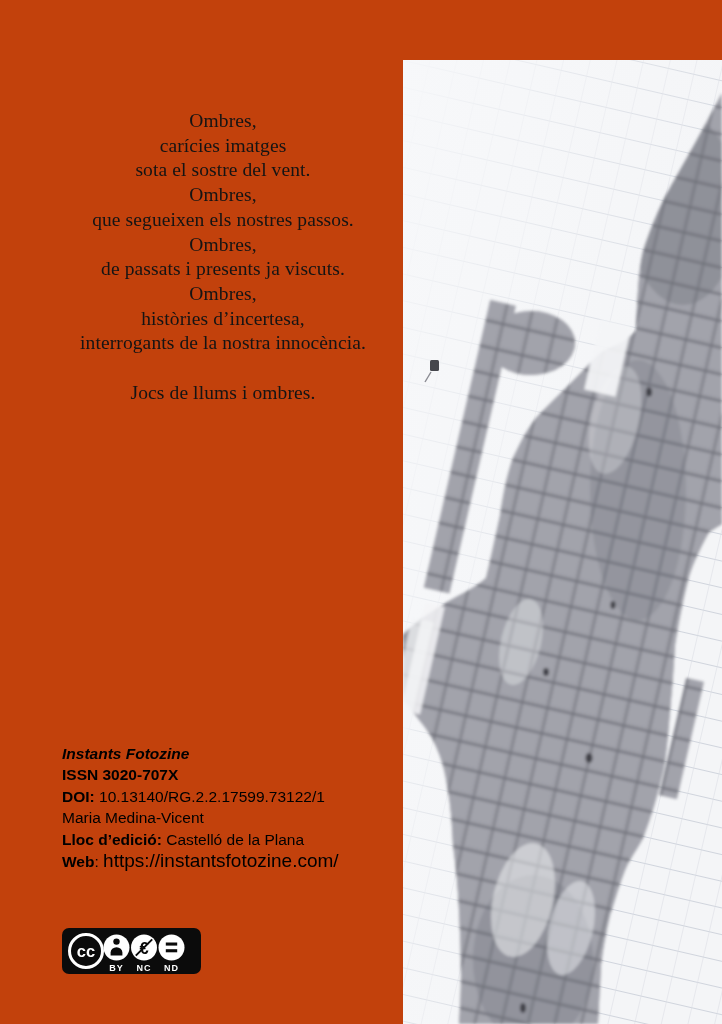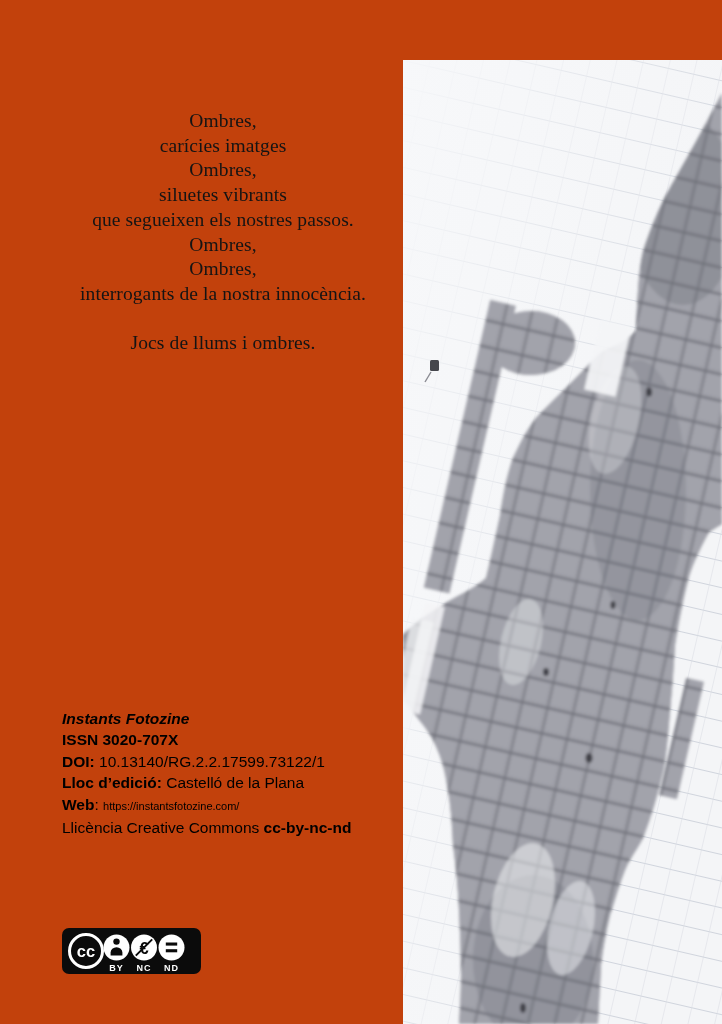"sota el sostre del vent." div.line { html: none -> <div>sota el sostre del vent.</div> }
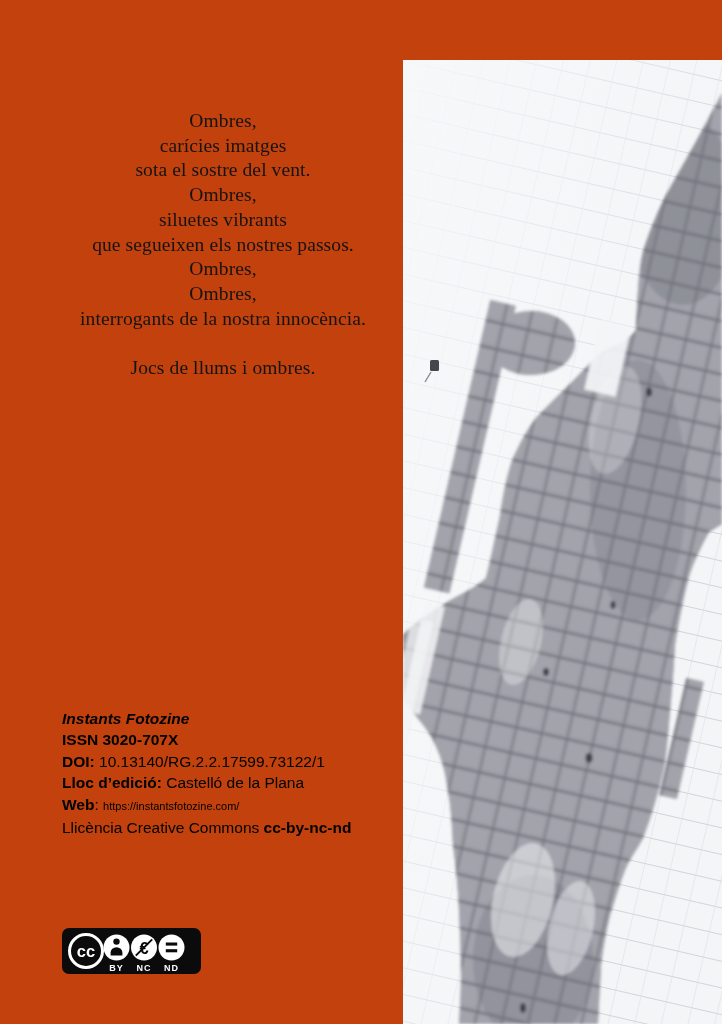"siluetes vibrants" div.line { html: <div>siluetes vibrants</div> -> none }
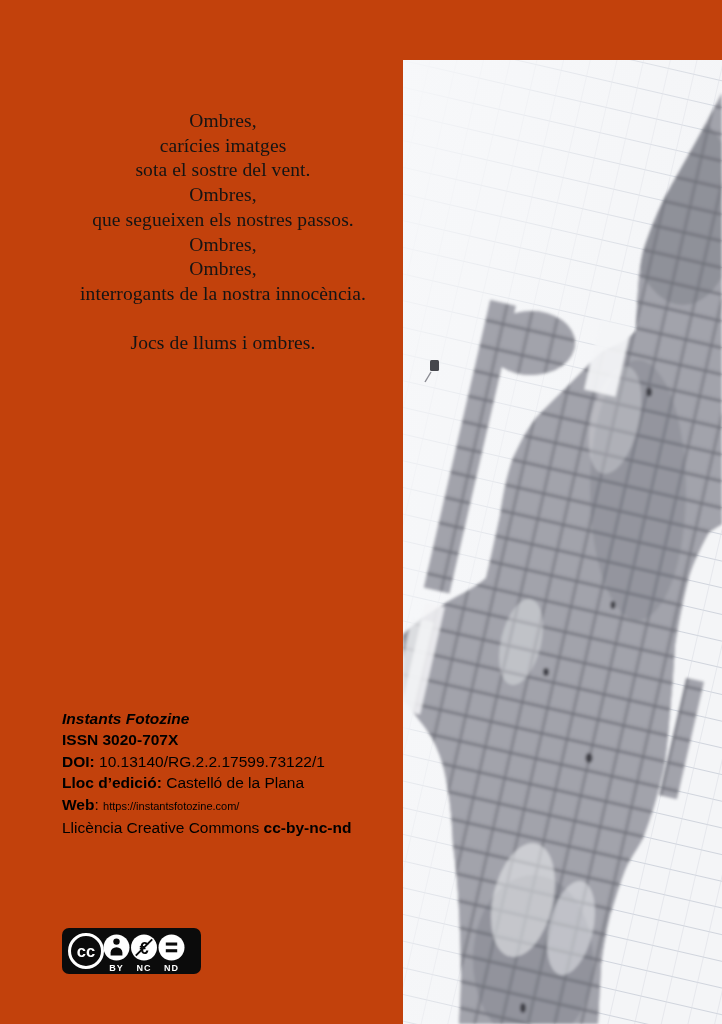"de passats i presents ja" div.line { html: none -> <div>de passats i presents ja viscuts.</div> }
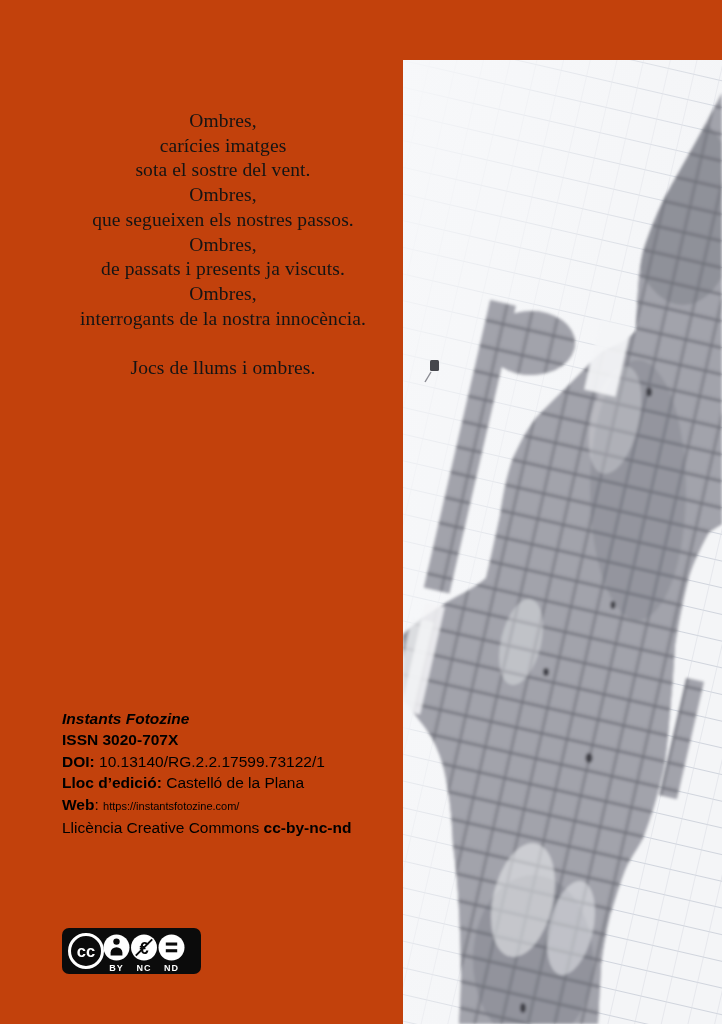"històries d’incertesa," div.line { html: none -> <div>històries d’incertesa,</div> }
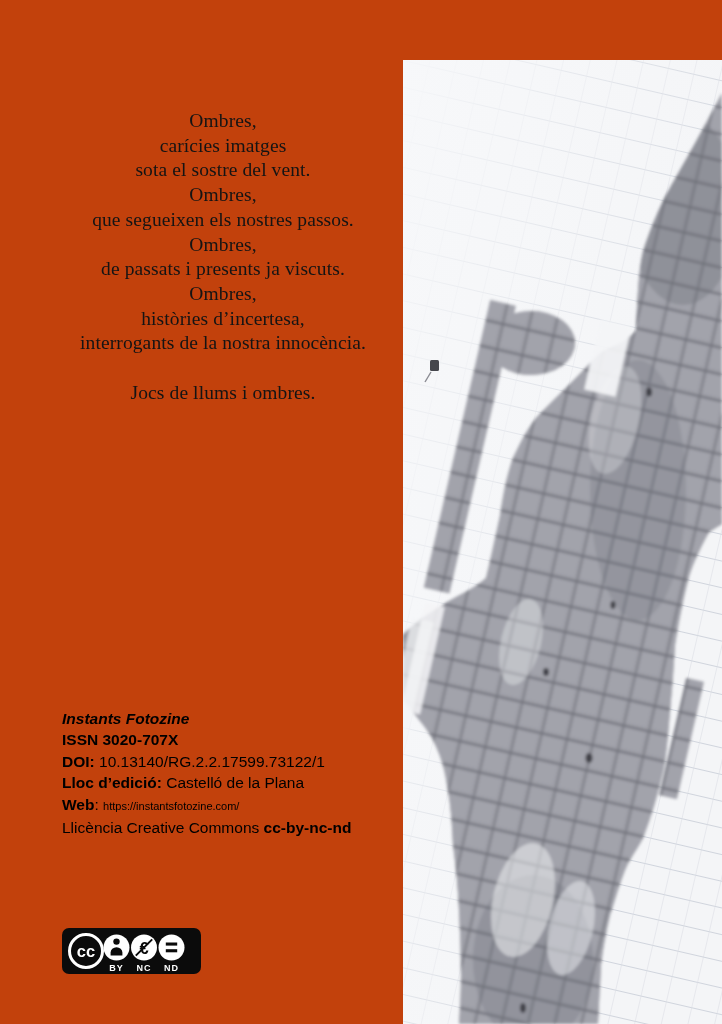"Instants Fotozine" .colophon { top: 708px -> 743px }
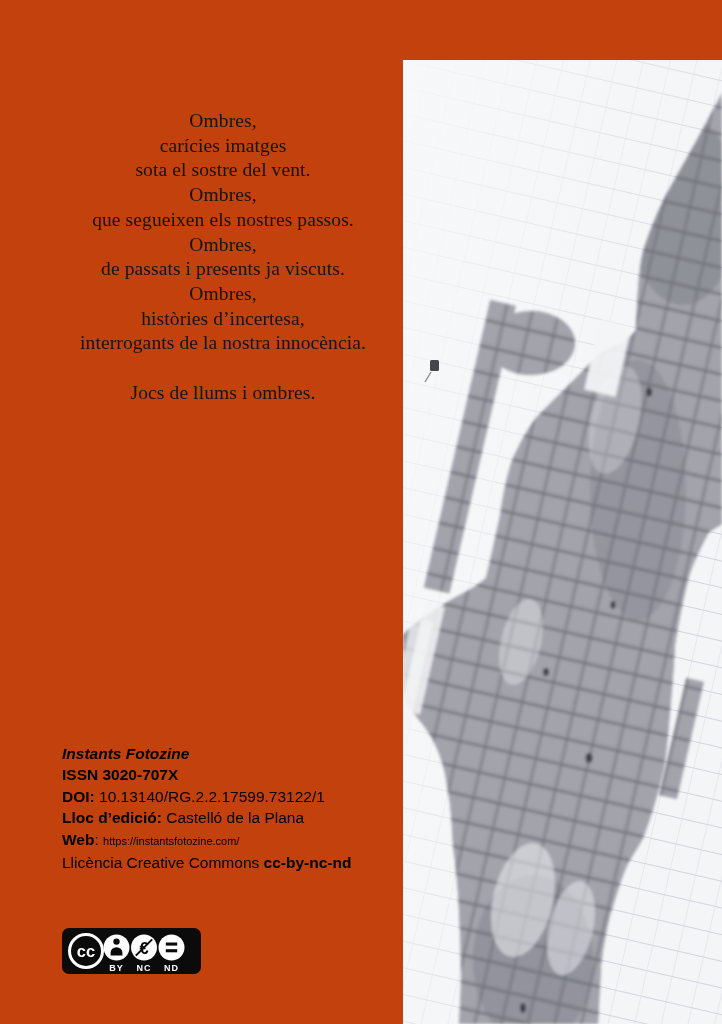"Maria Medina-Vicent" div { html: none -> <div><span>Maria Medina-Vicent</span></div> }
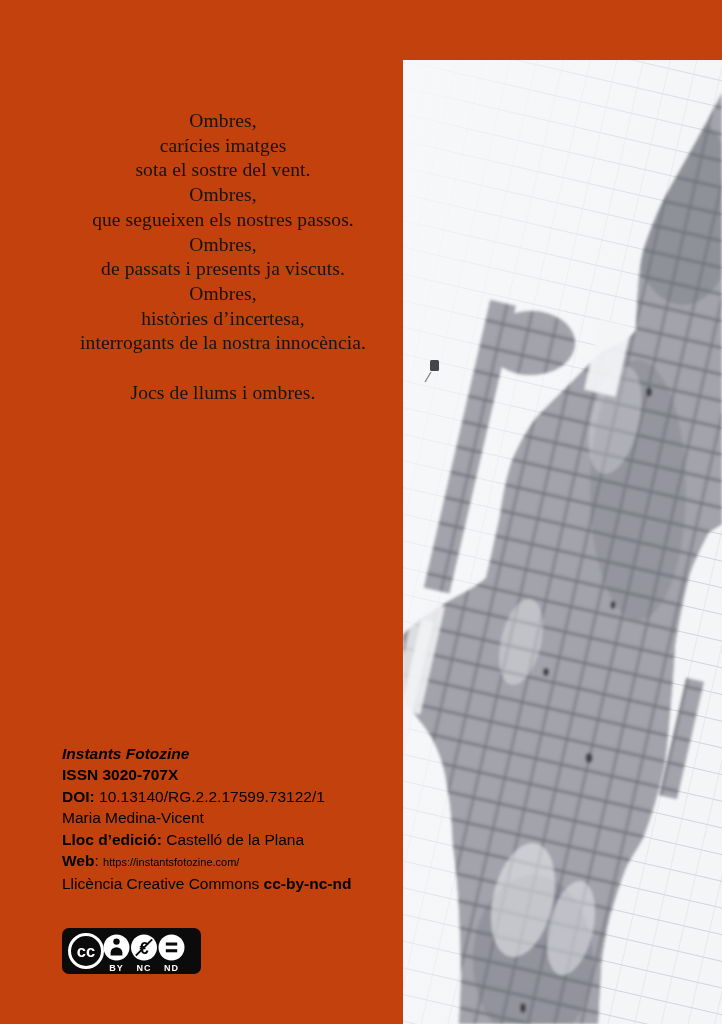"https://instantsfotozine.com/" .colophon .url { font-size: 11px -> 19px }
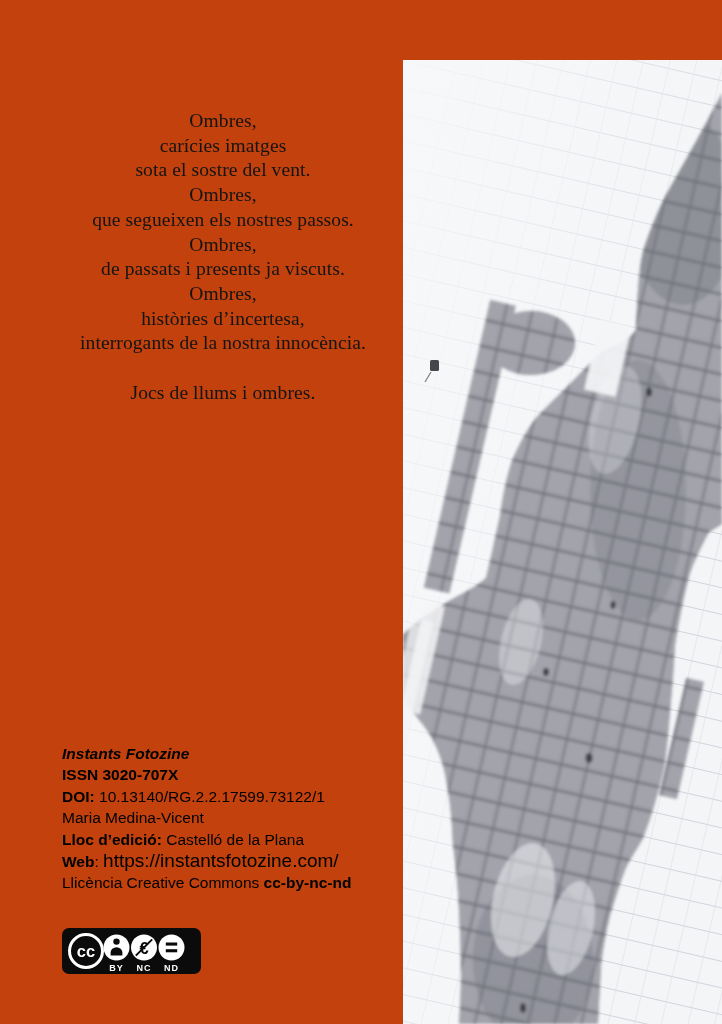"Llicència Creative Commons cc-by-nc-nd" div { html: <div><span>Llicència Creative Commons</span> <span>cc-by-nc-nd</span></div> -> none }
